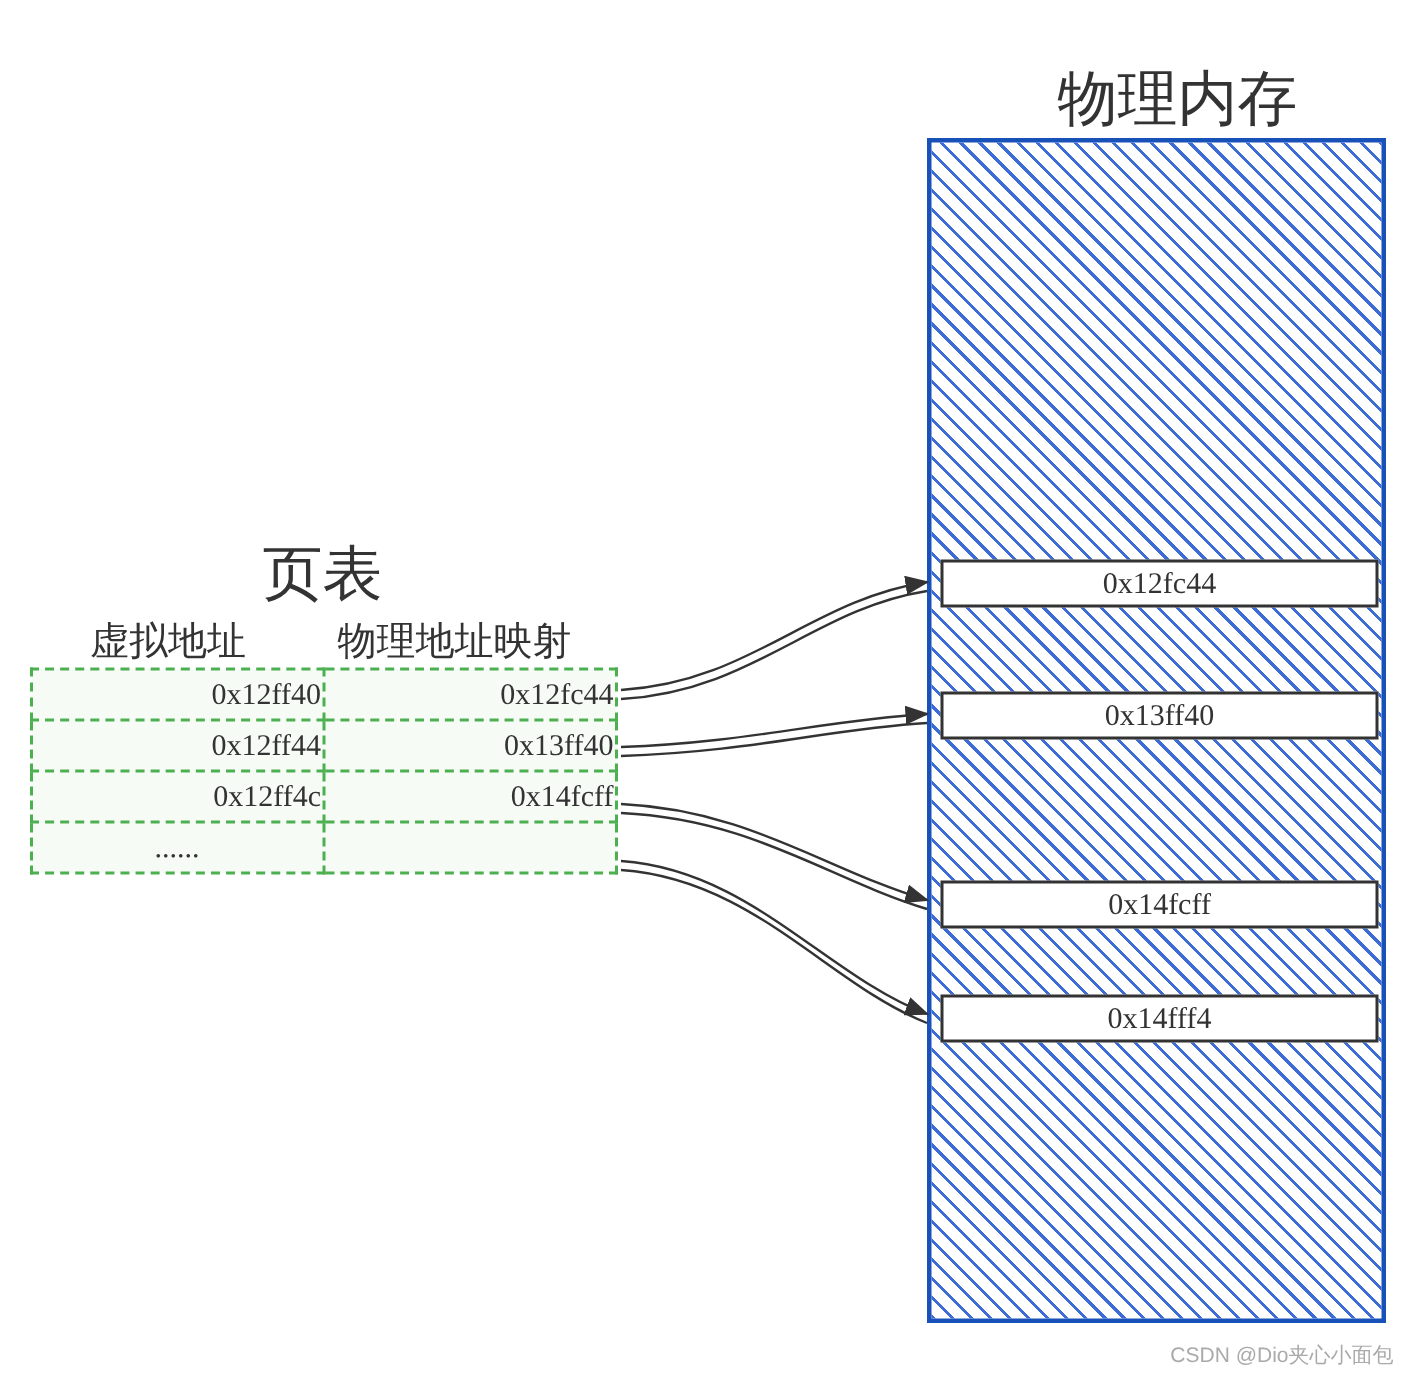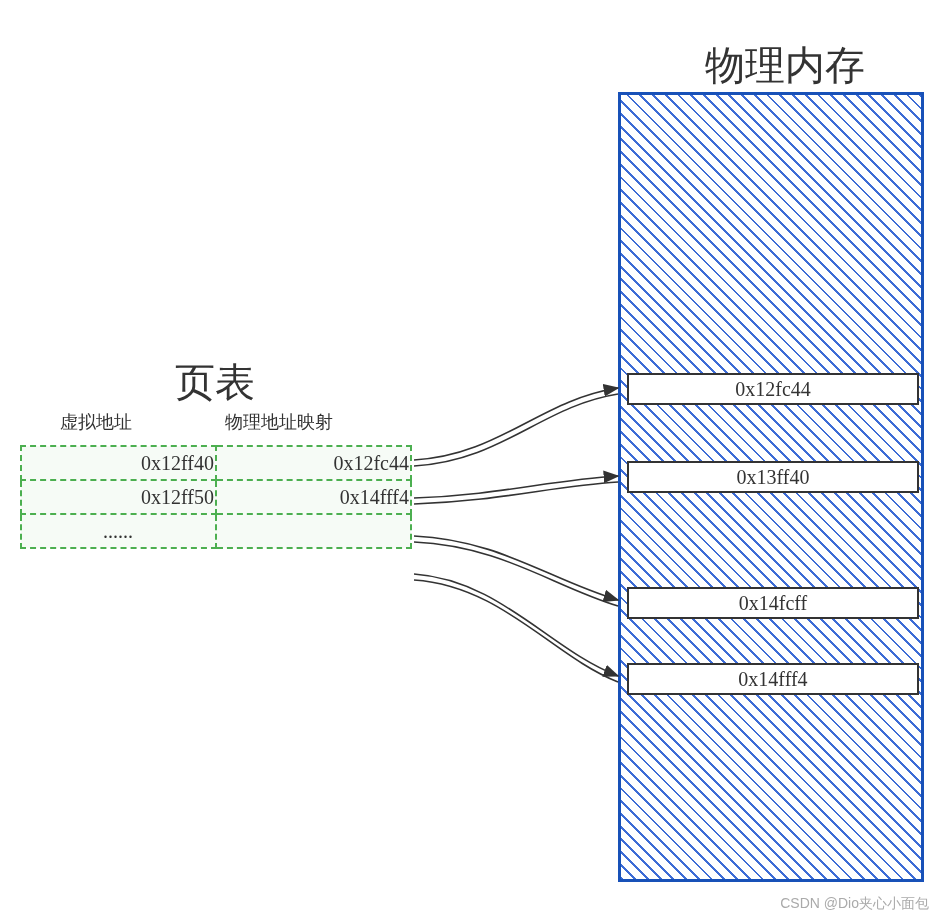"虚拟地址" .sub-title { font-size: 18px -> 26px }
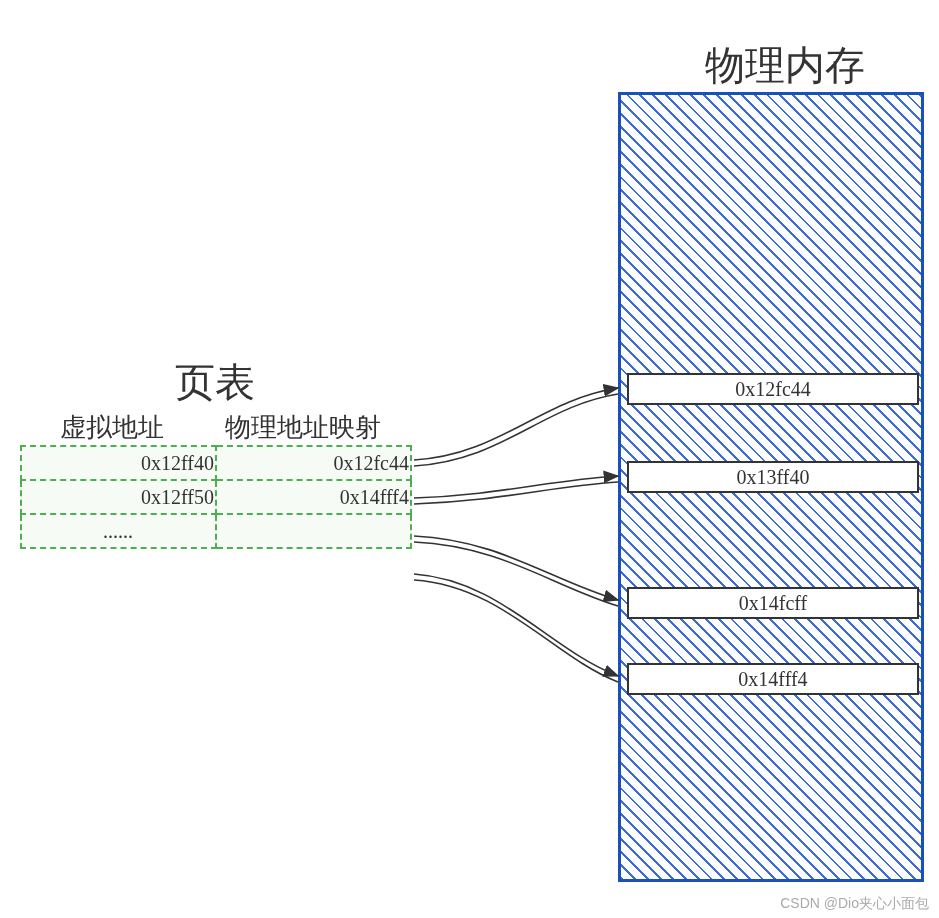"0x12ff44" tr { html: none -> <tr> <td>0x12ff44</td> <td>0x13ff40</td> </tr> }
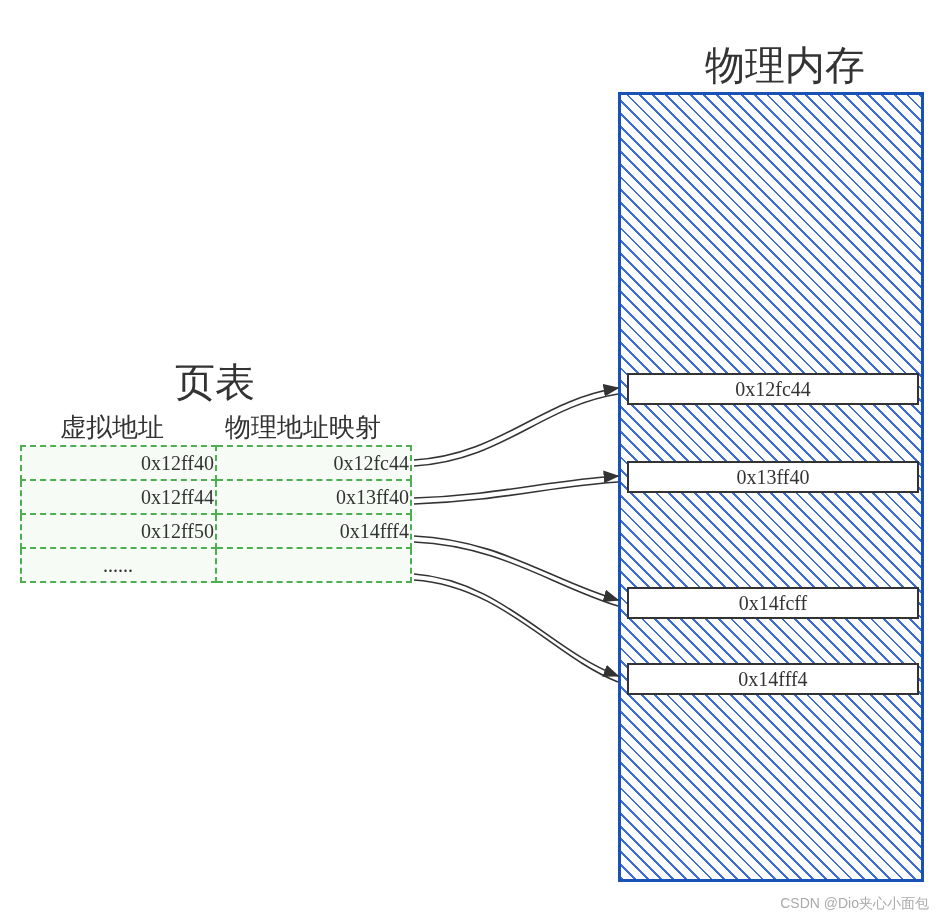"0x12ff4c" tr { html: none -> <tr> <td>0x12ff4c</td> <td>0x14fcff</td> </tr> }
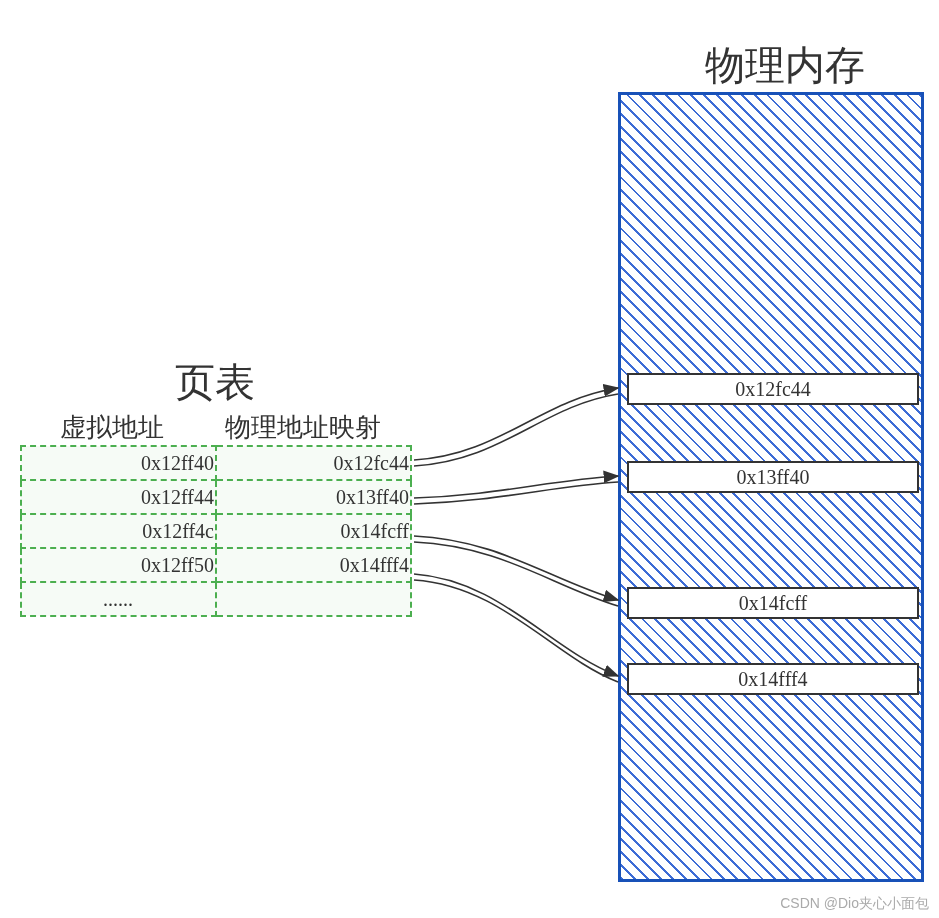"0x12ff50" tr { html: <tr> <td>0x12ff50</td> <td>0x14fff4</td> </tr> -> none }
